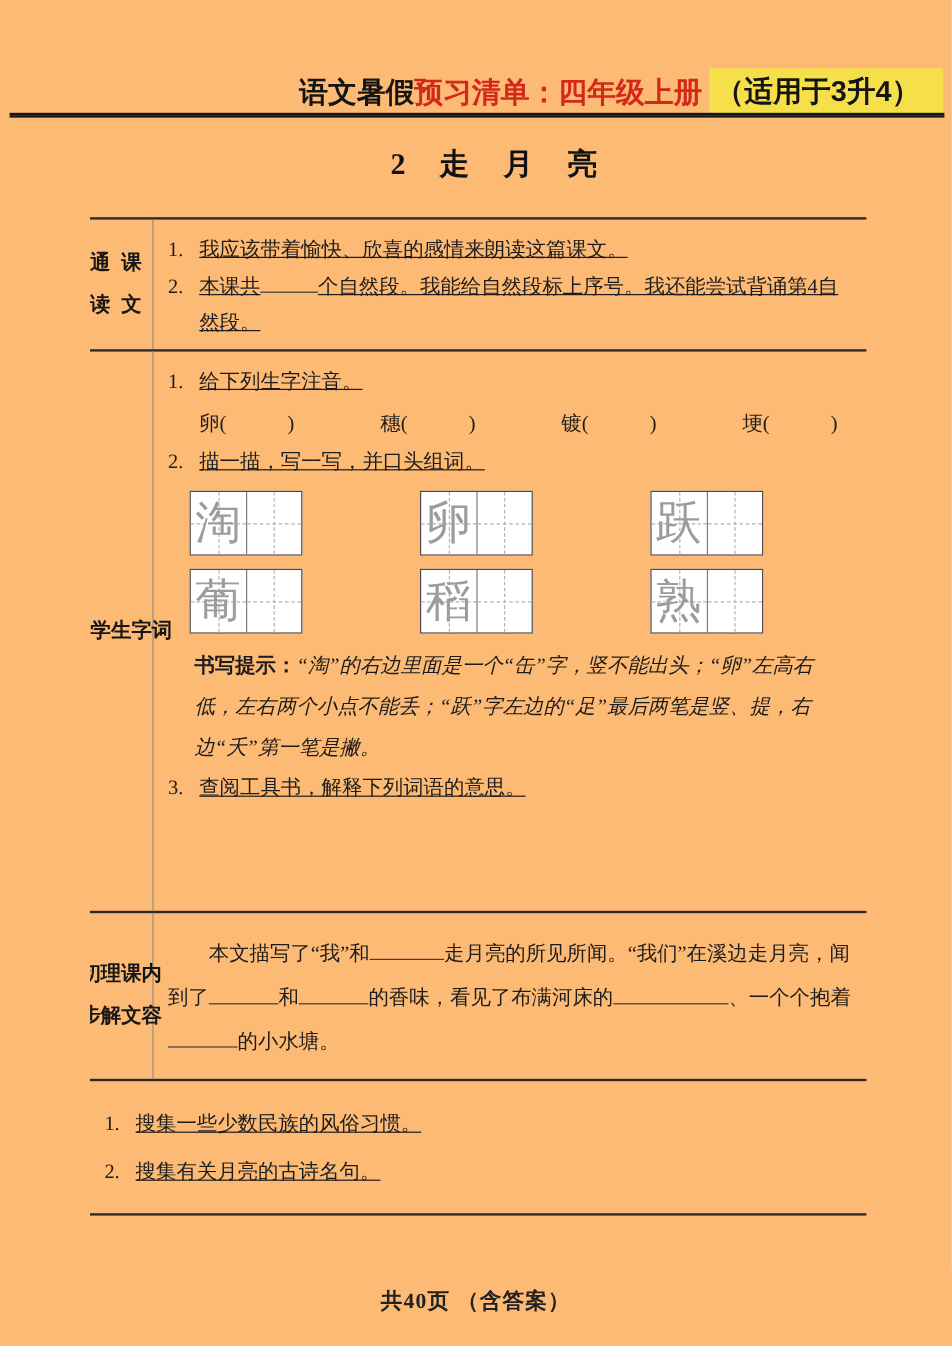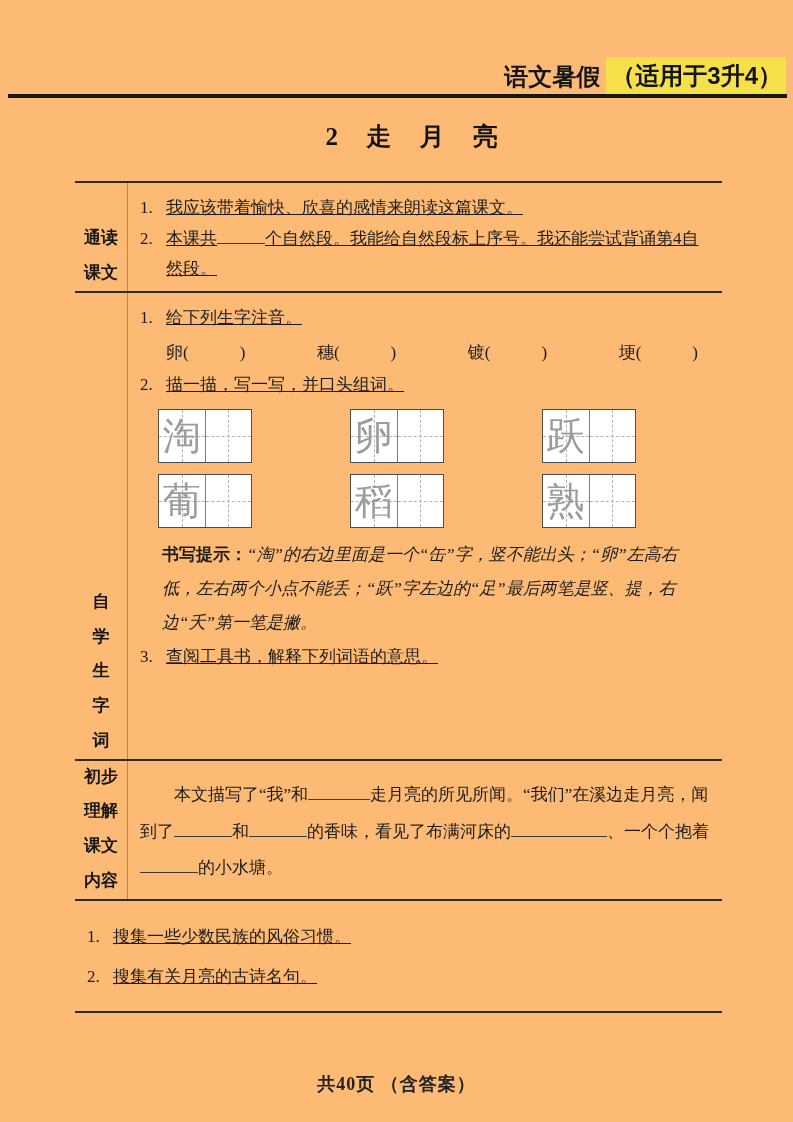"预习清单：四年级上册" span.red { html: none -> <span>预习清单：四年级上册</span> }
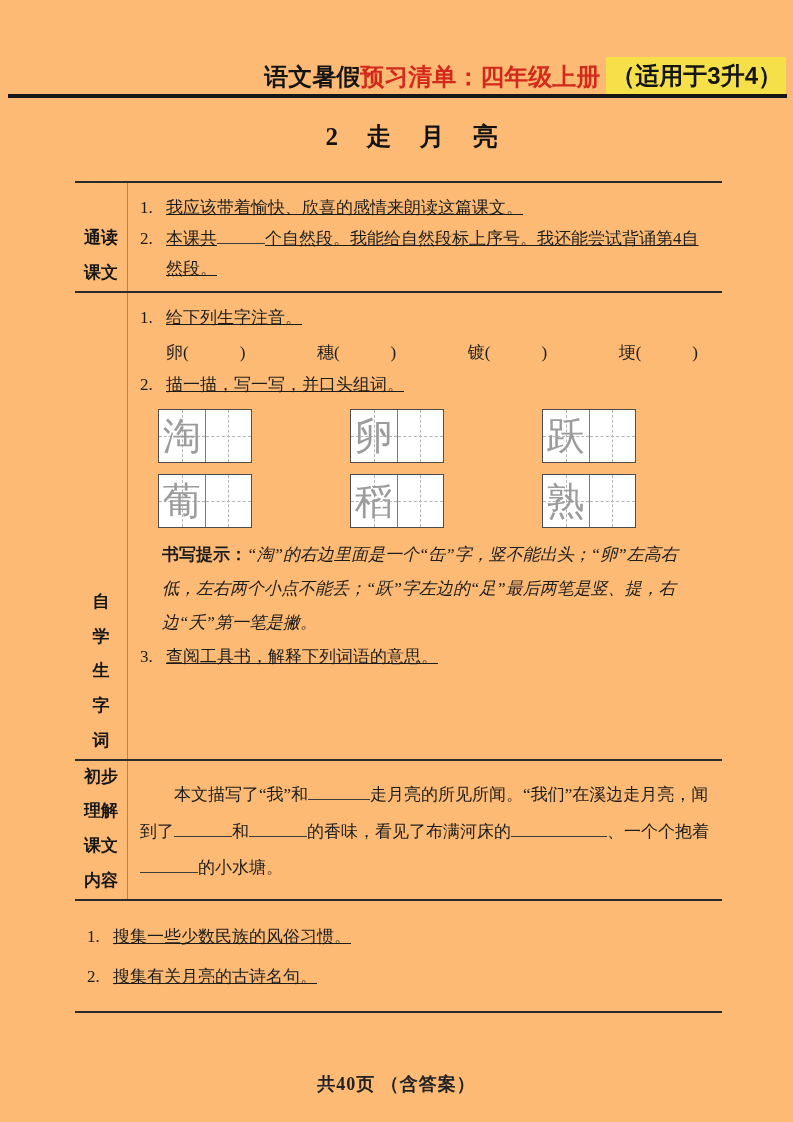"（适用于3升4）" .hdr .hl { padding: 3px 4px 4px 5px -> 3px 19px 4px 5px }
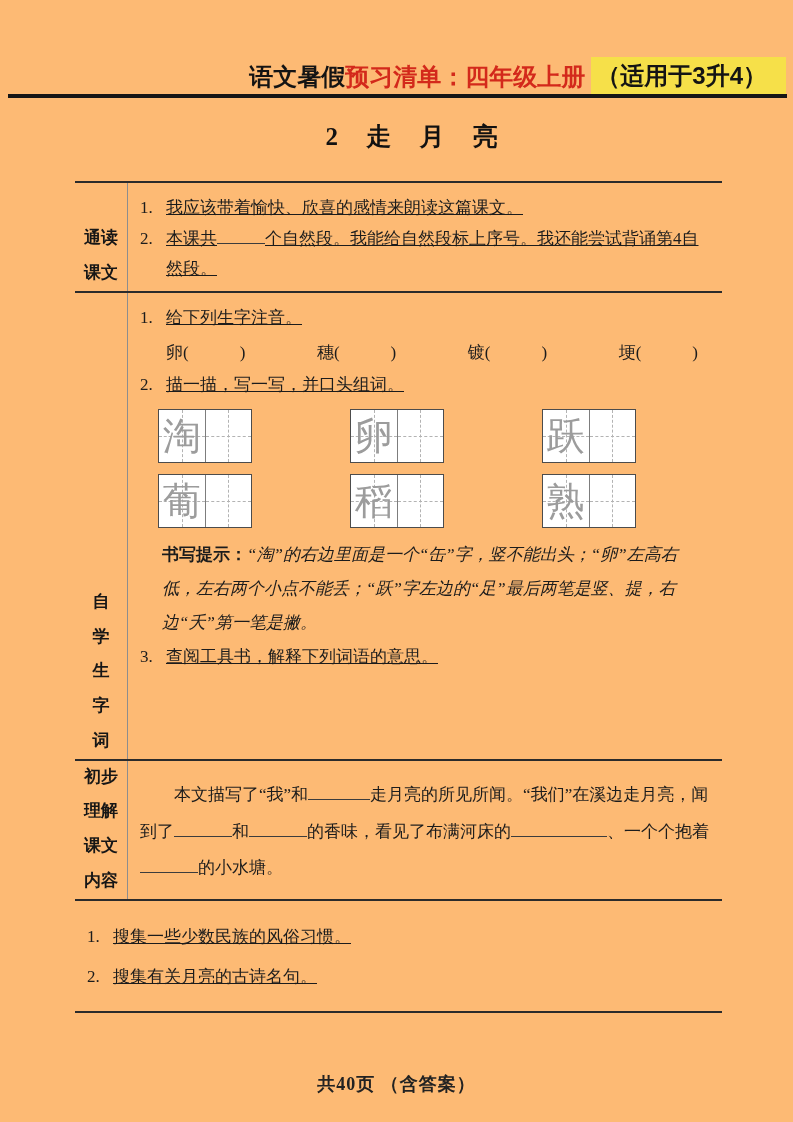"通读" .tlabel { flex-direction: column -> none; justify-content: flex-end -> center }
